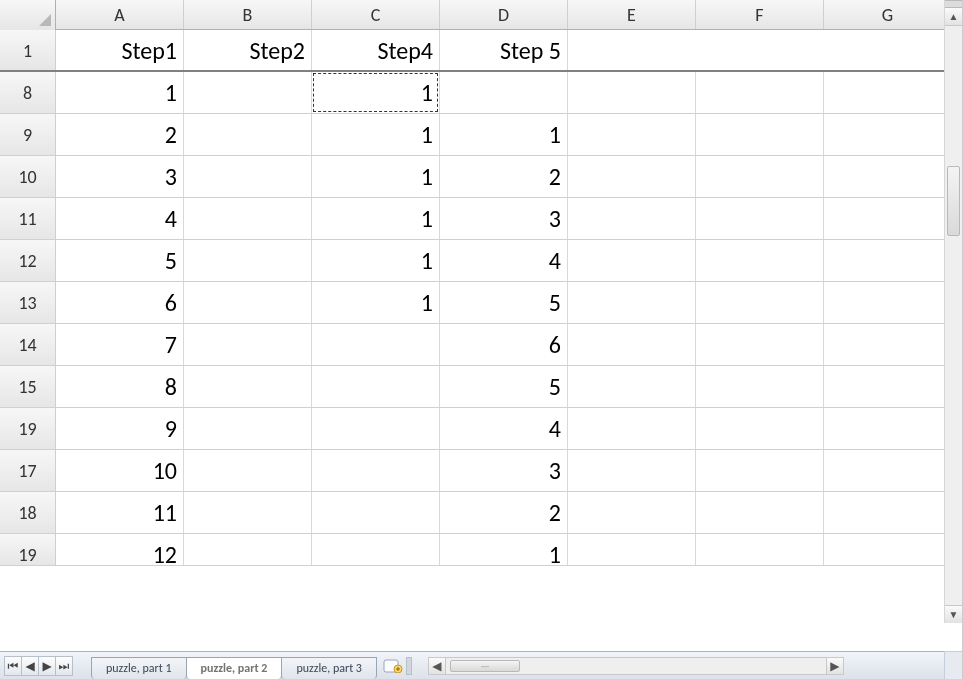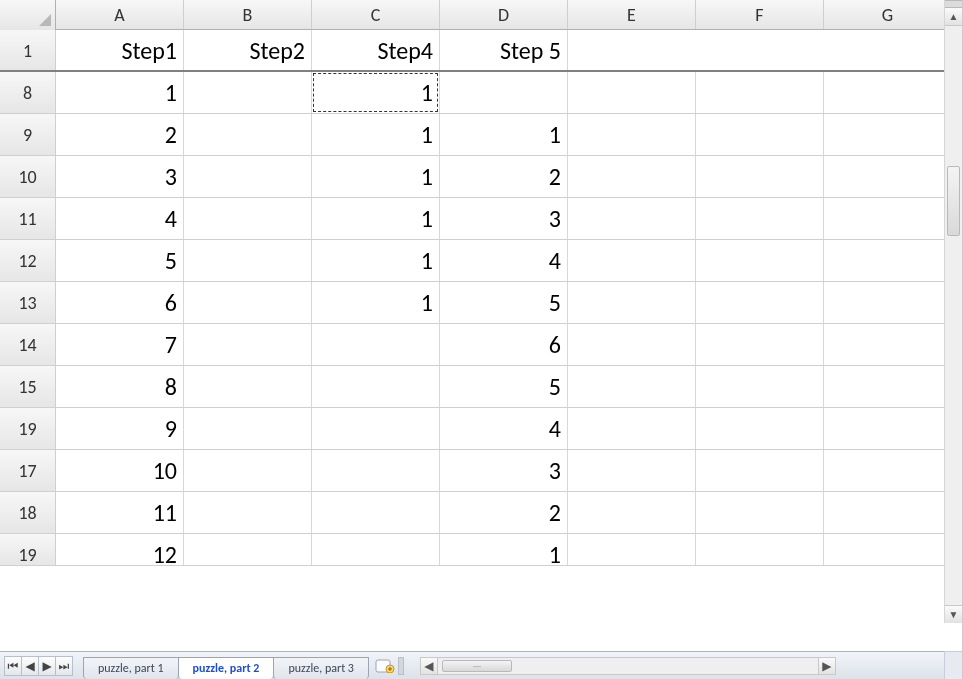"puzzle, part 1" .tabs { margin-left: 6px -> 14px }
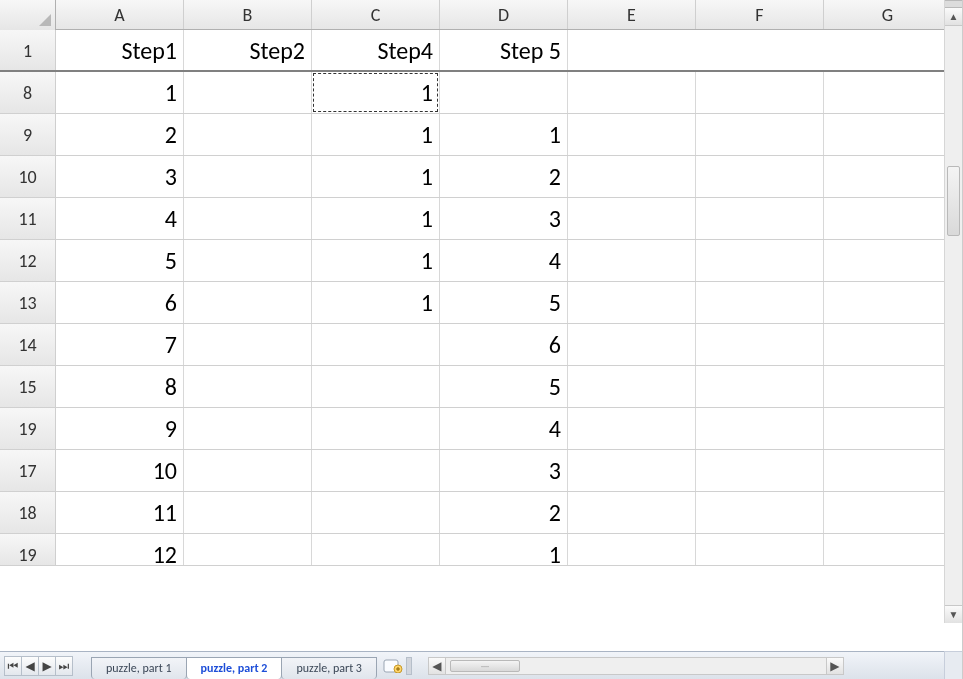"puzzle, part 2" .tab.active { color: #1d4ed8 -> #737373 }
